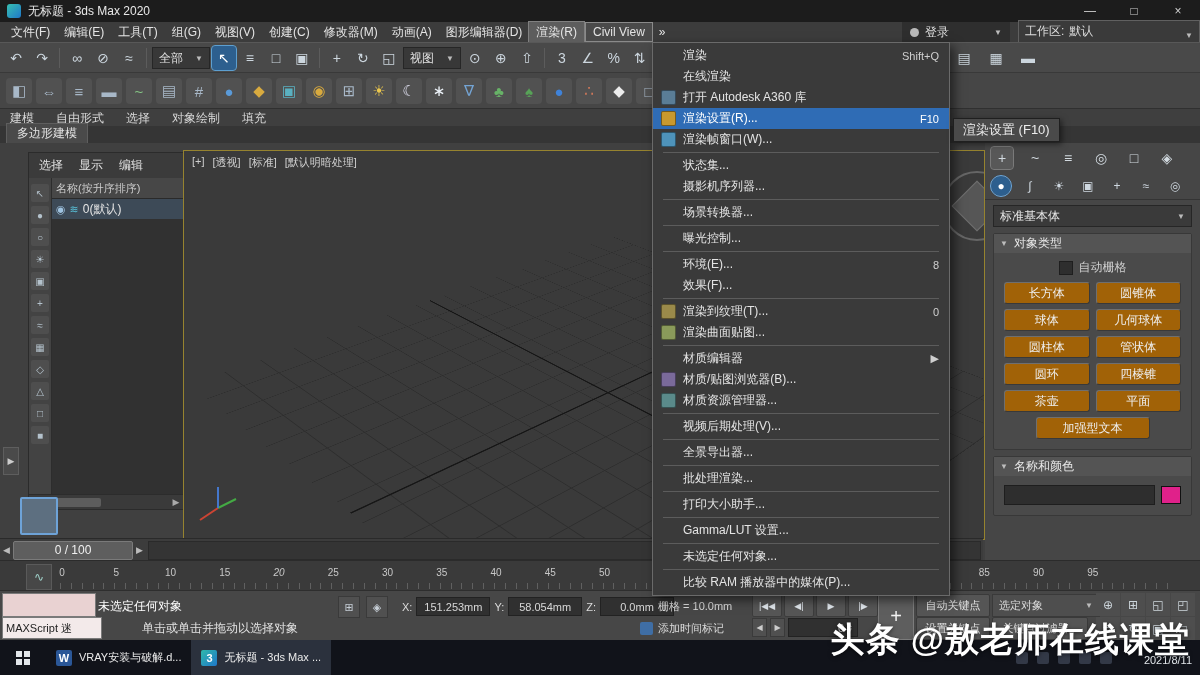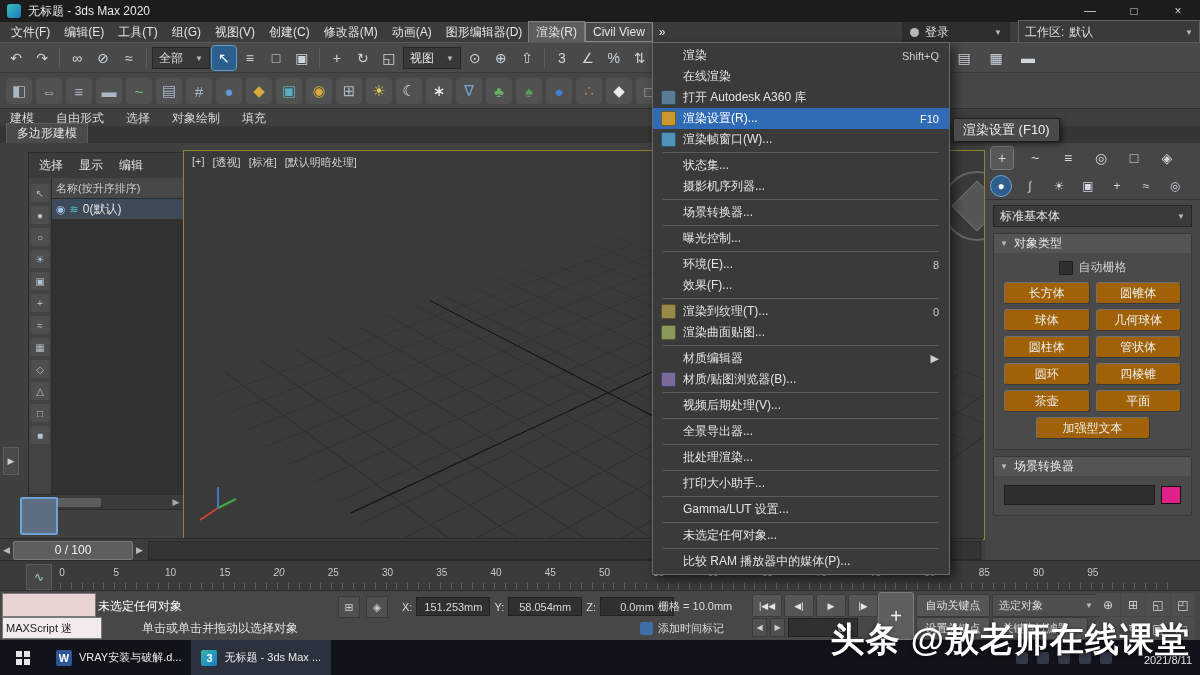"工作区:" .workspace { align-items: center -> flex-end }
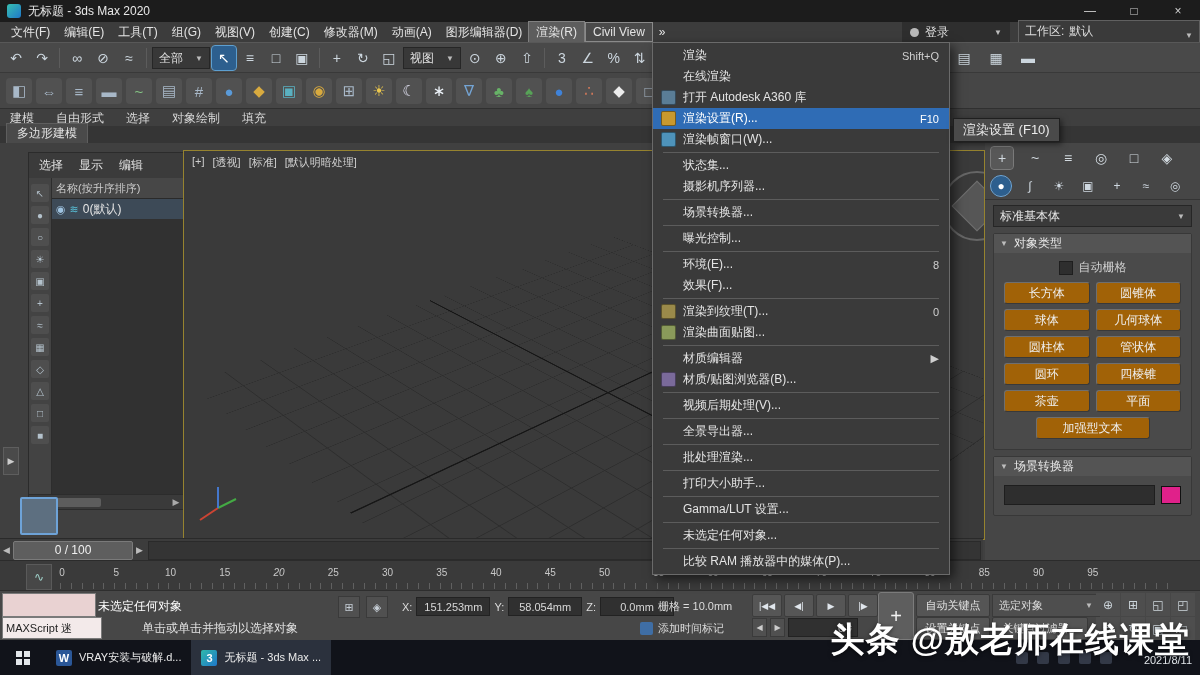"材质资源管理器..." div.rm-item { html: none -> <div> <span> <span></span> </span> <span>材质资源管理器...</span> <span></span> </div> }
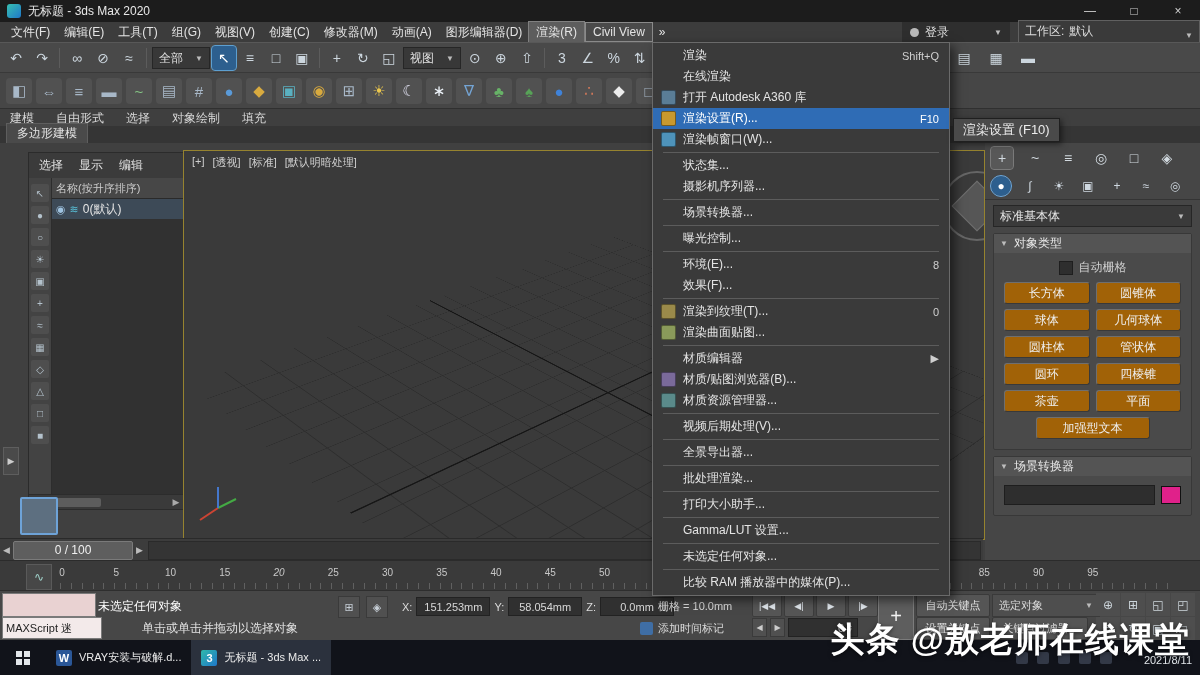"场景转换器" span { text: 场景转换器 -> 名称和颜色 }
